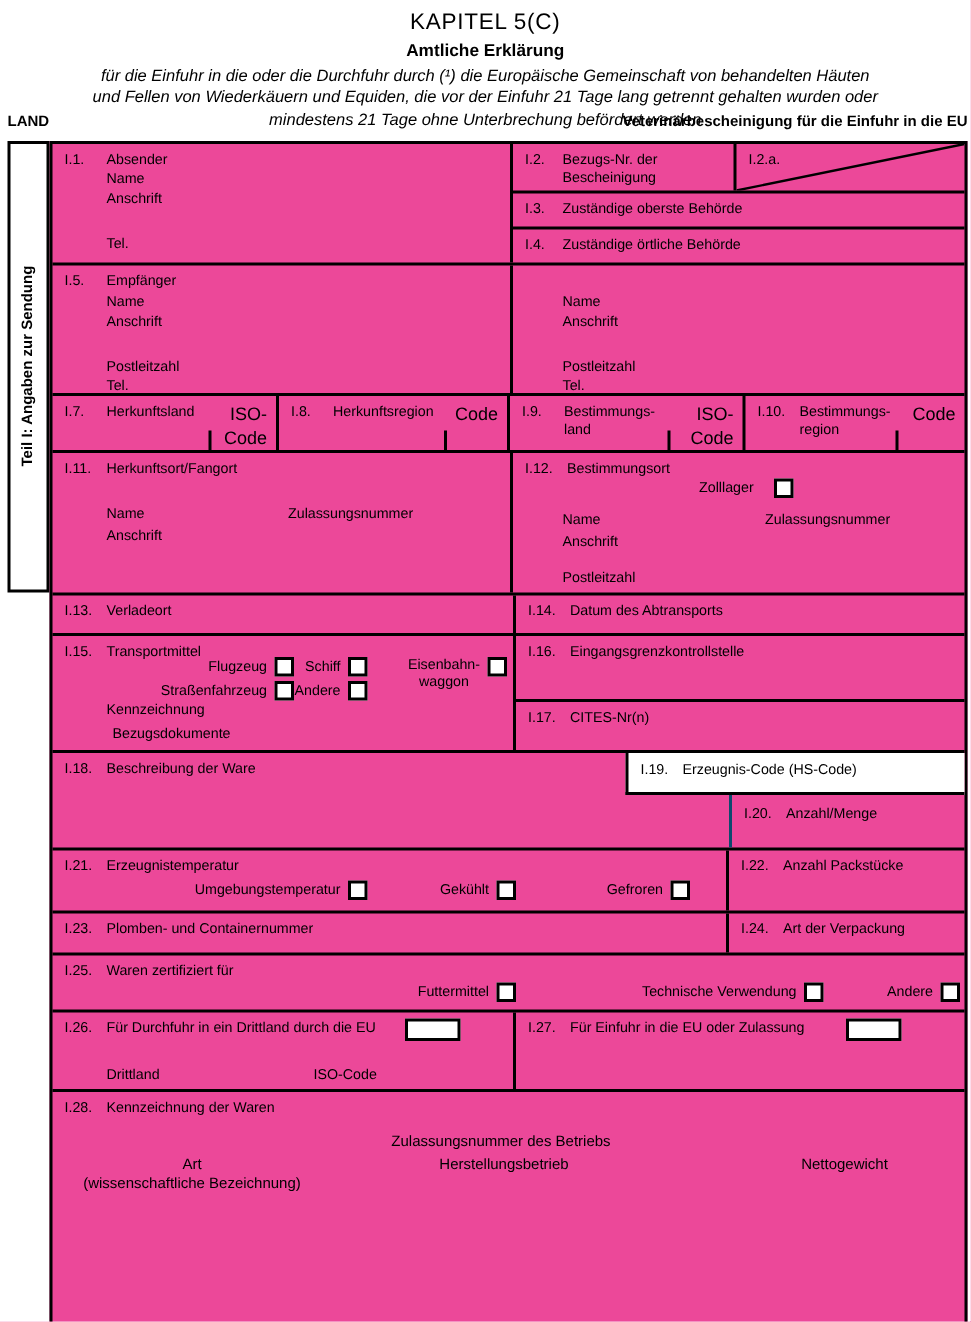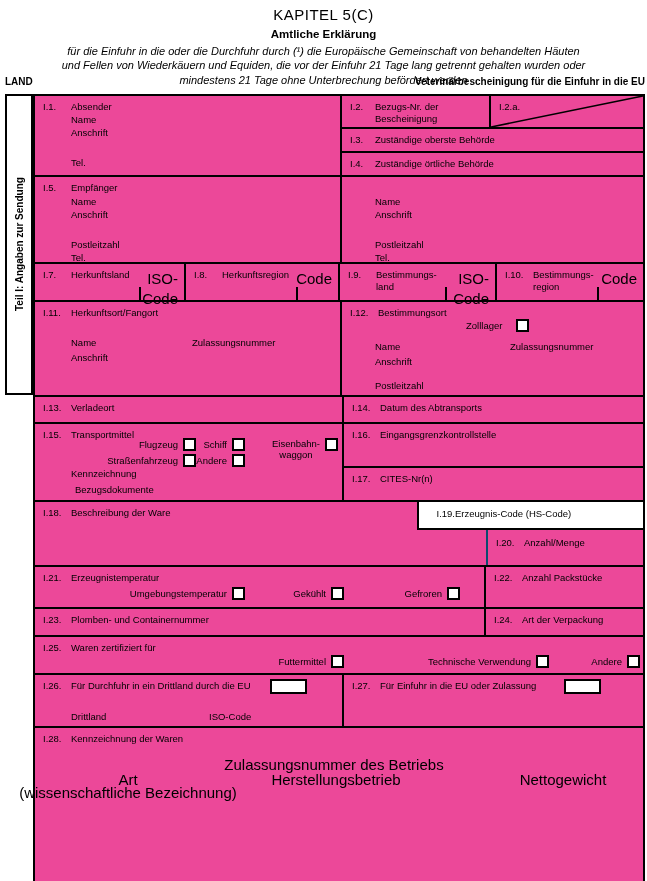"ISO-" .code { font-size: 15px -> 12px }
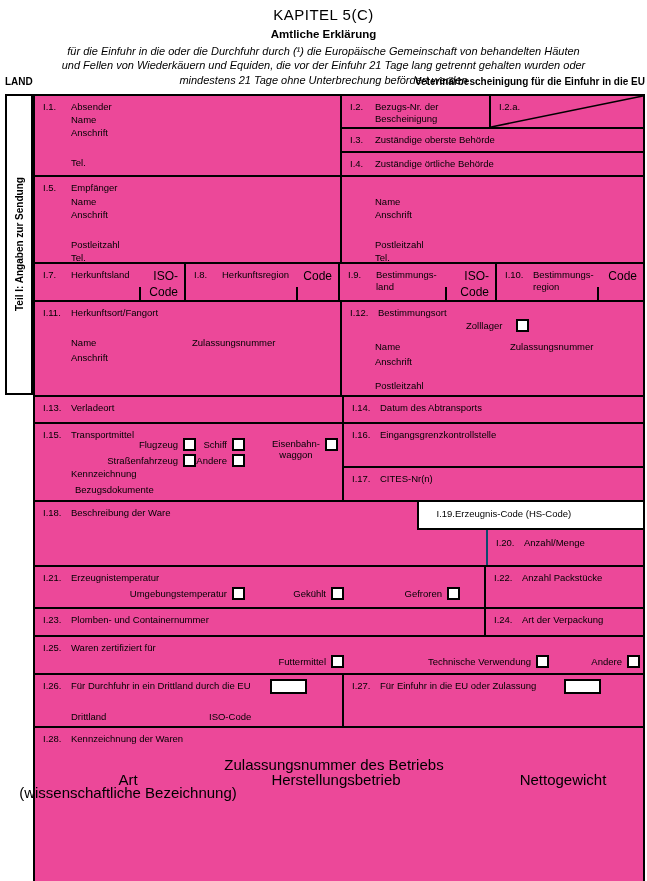"I.19." div.fl { text-align: right -> none }
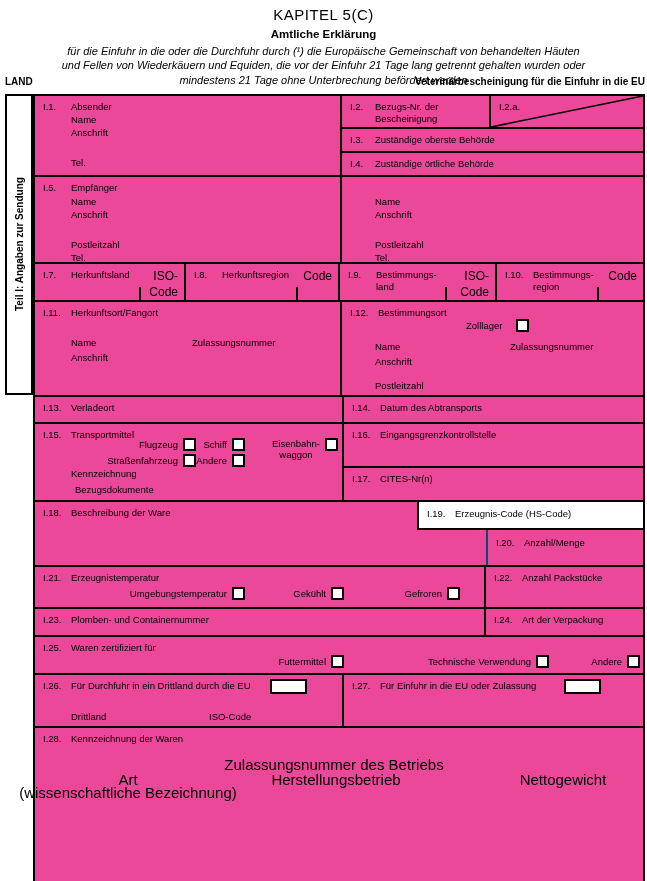"Zulassungsnummer des Betriebs" .center-abs { font-size: 15px -> 10px }
